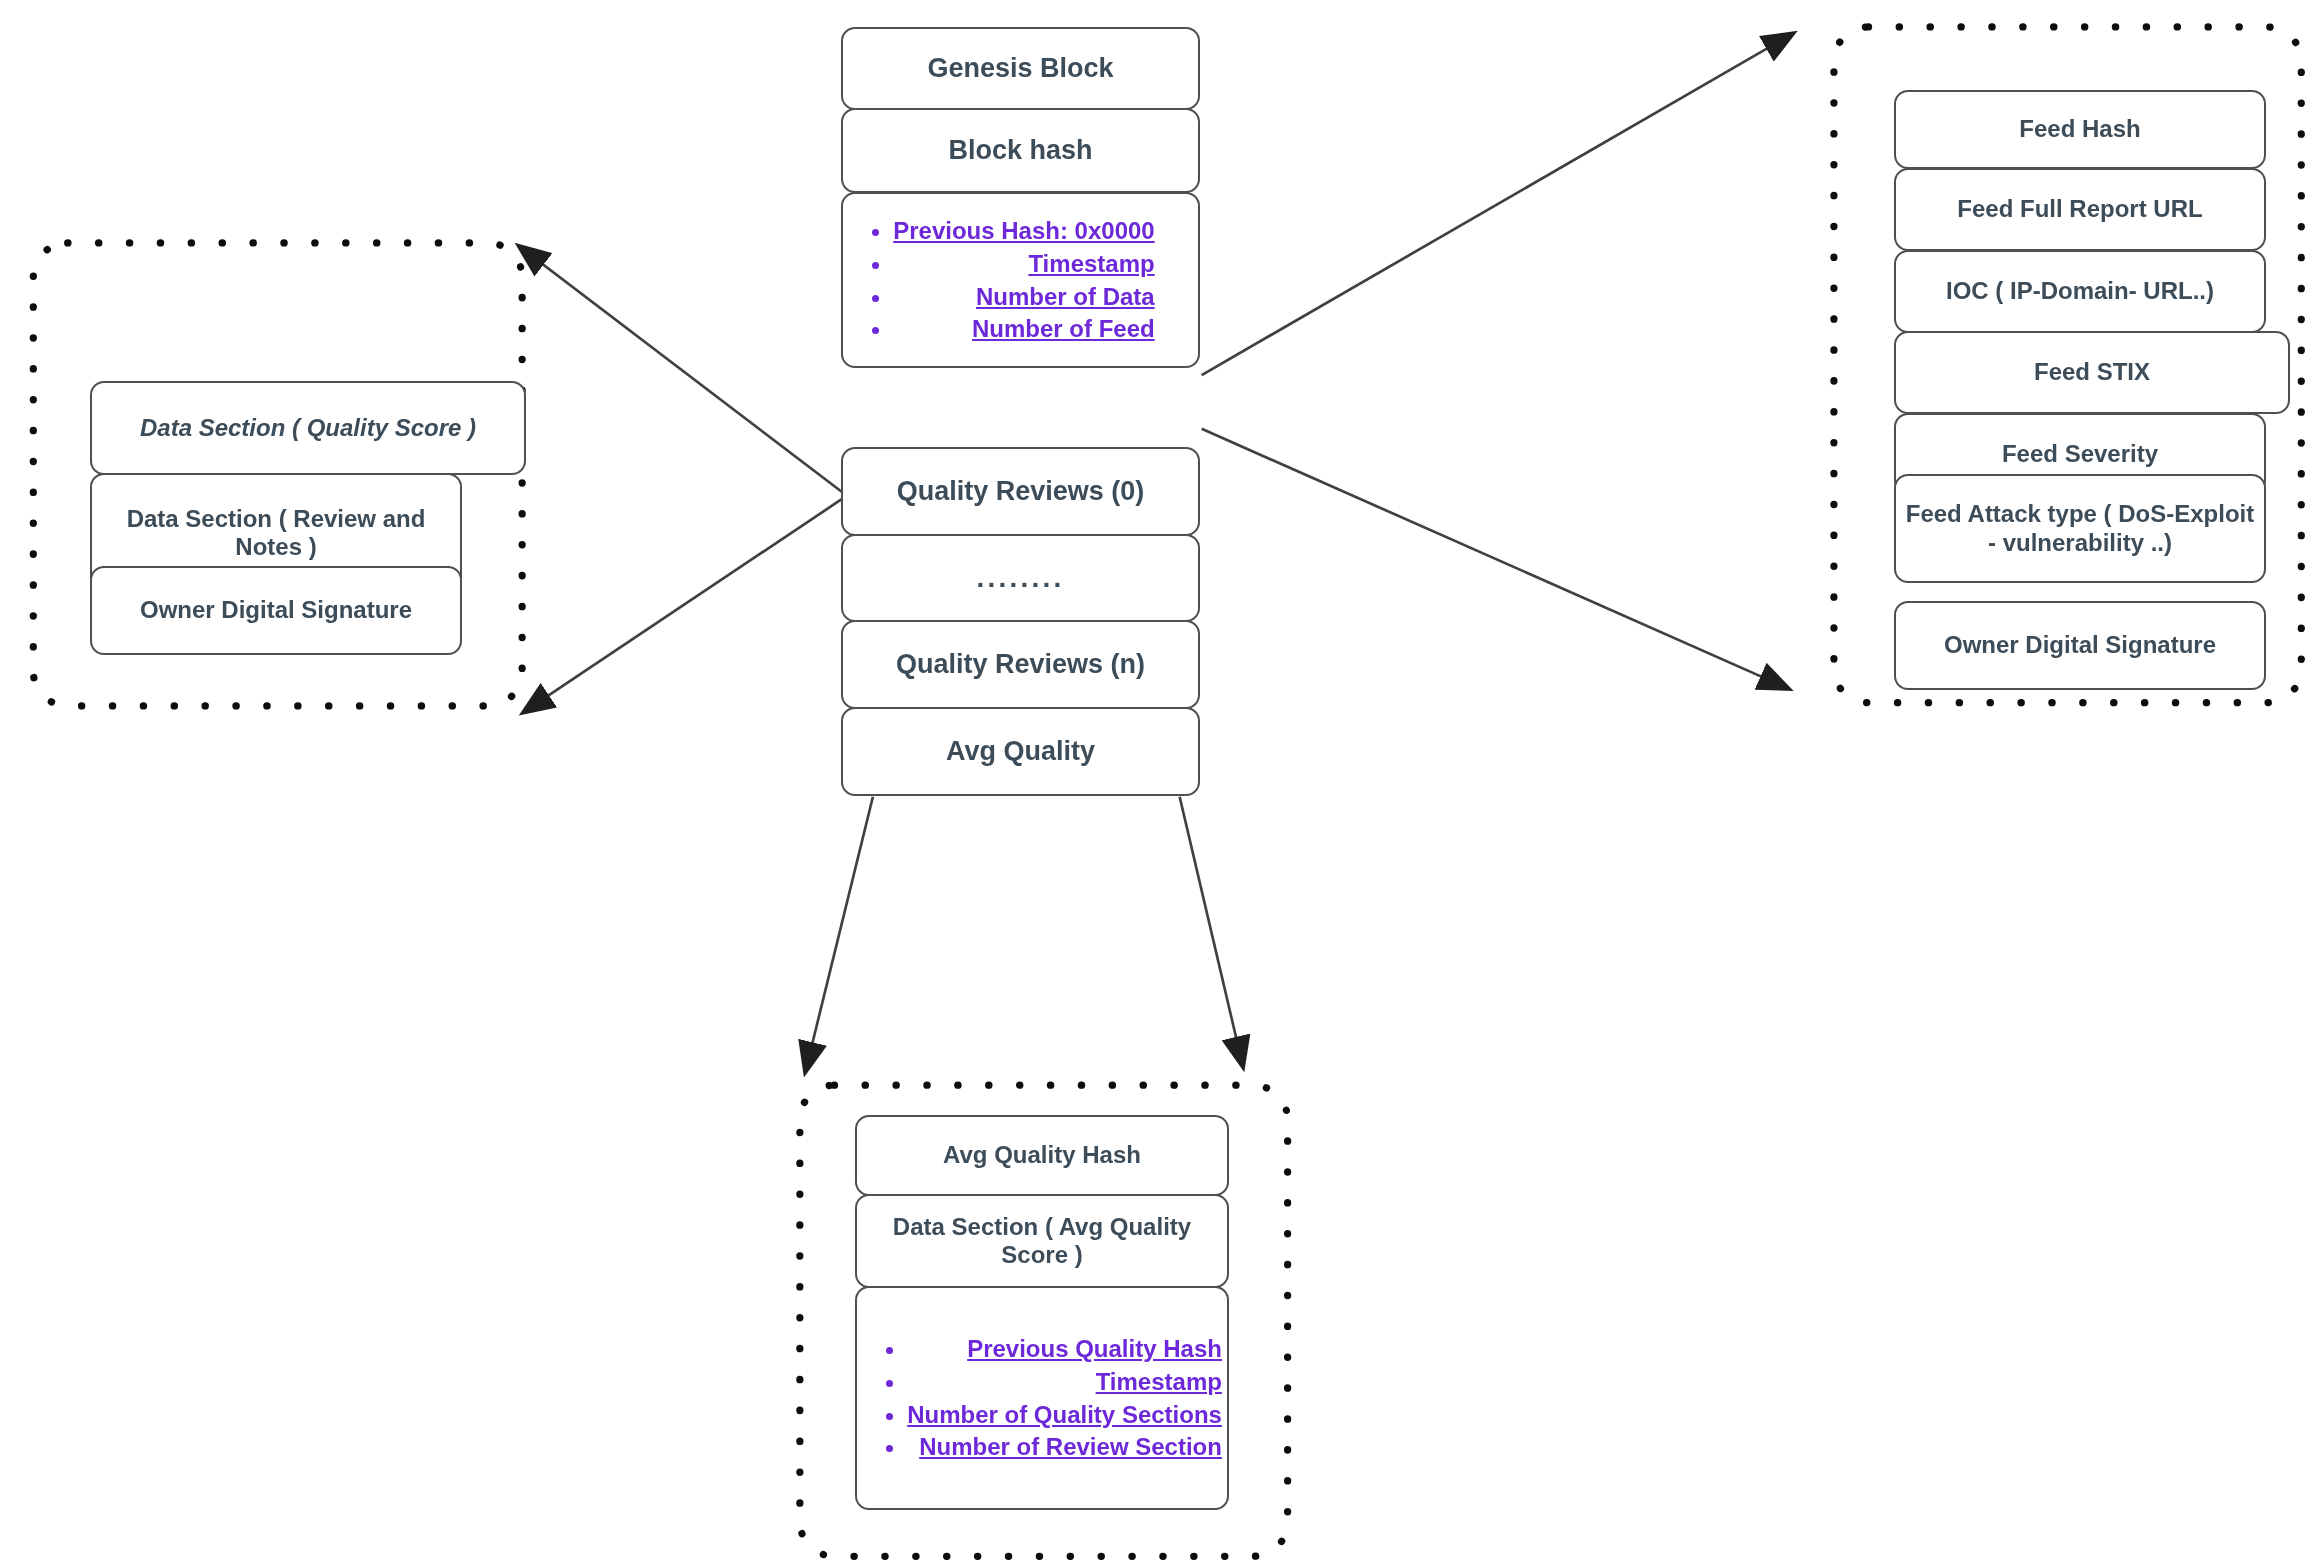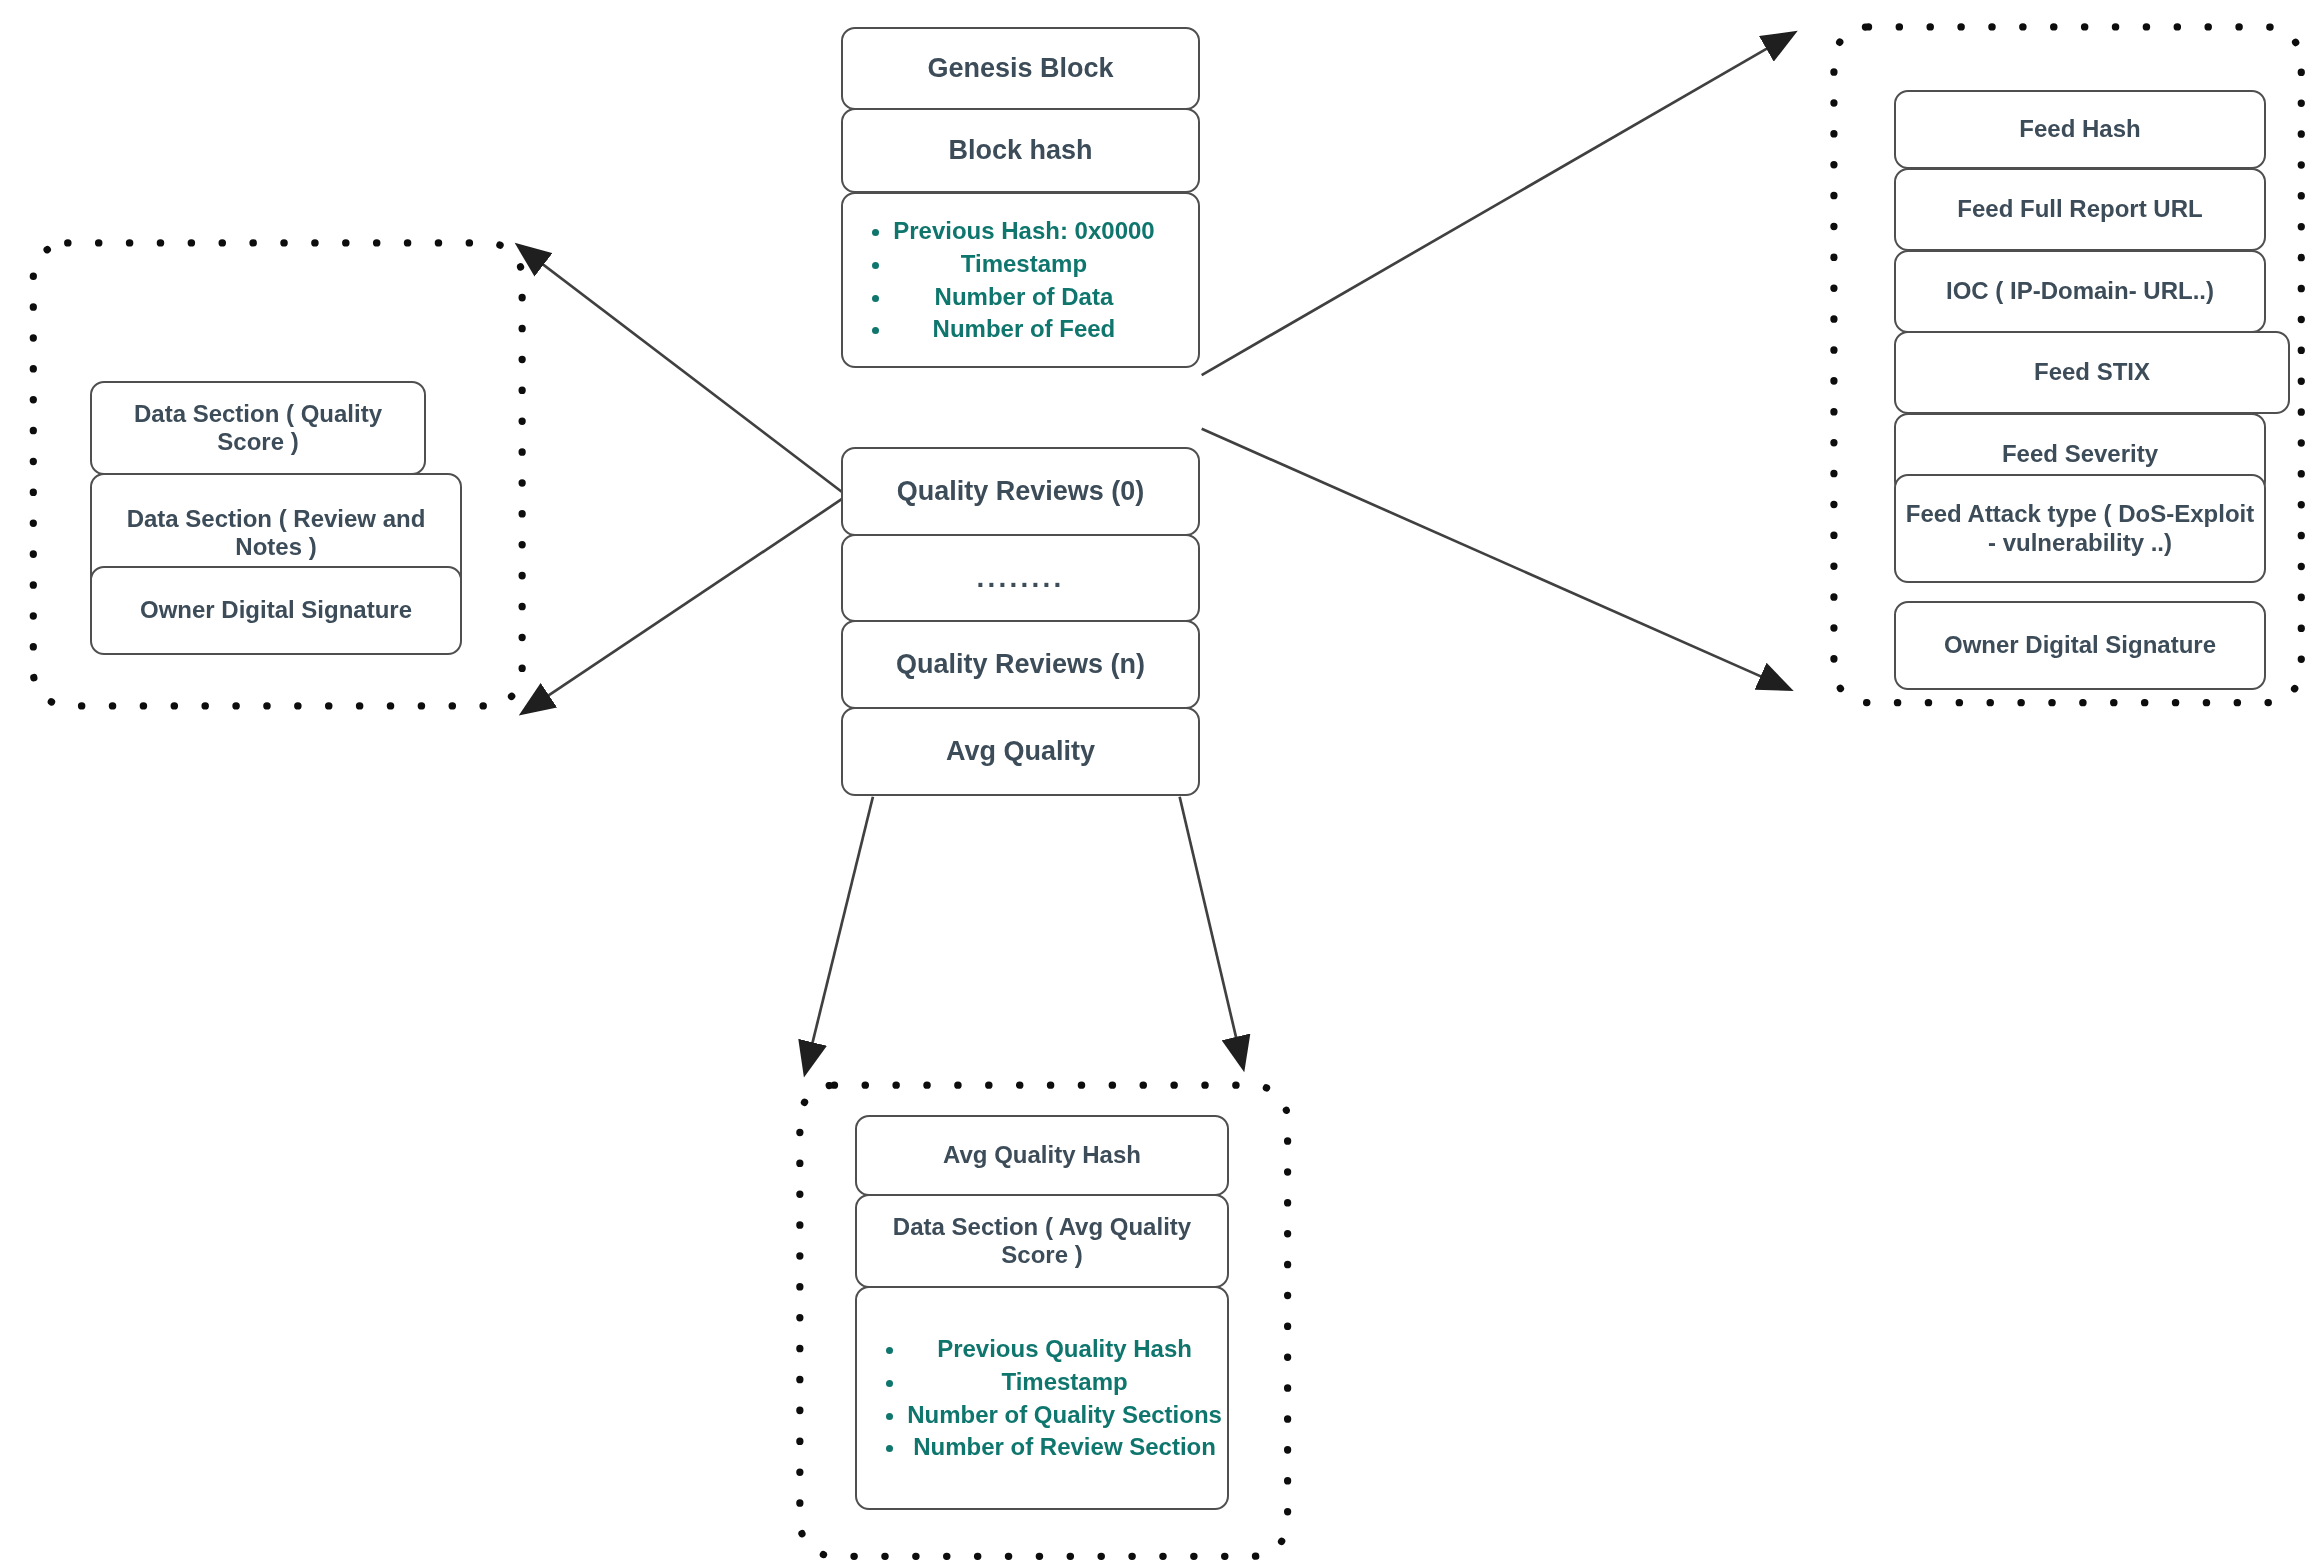"Previous Hash: 0x0000" ul.bullets { color: #0f766e -> #6d28d9; text-align: center -> right; text-decoration: none -> underline }
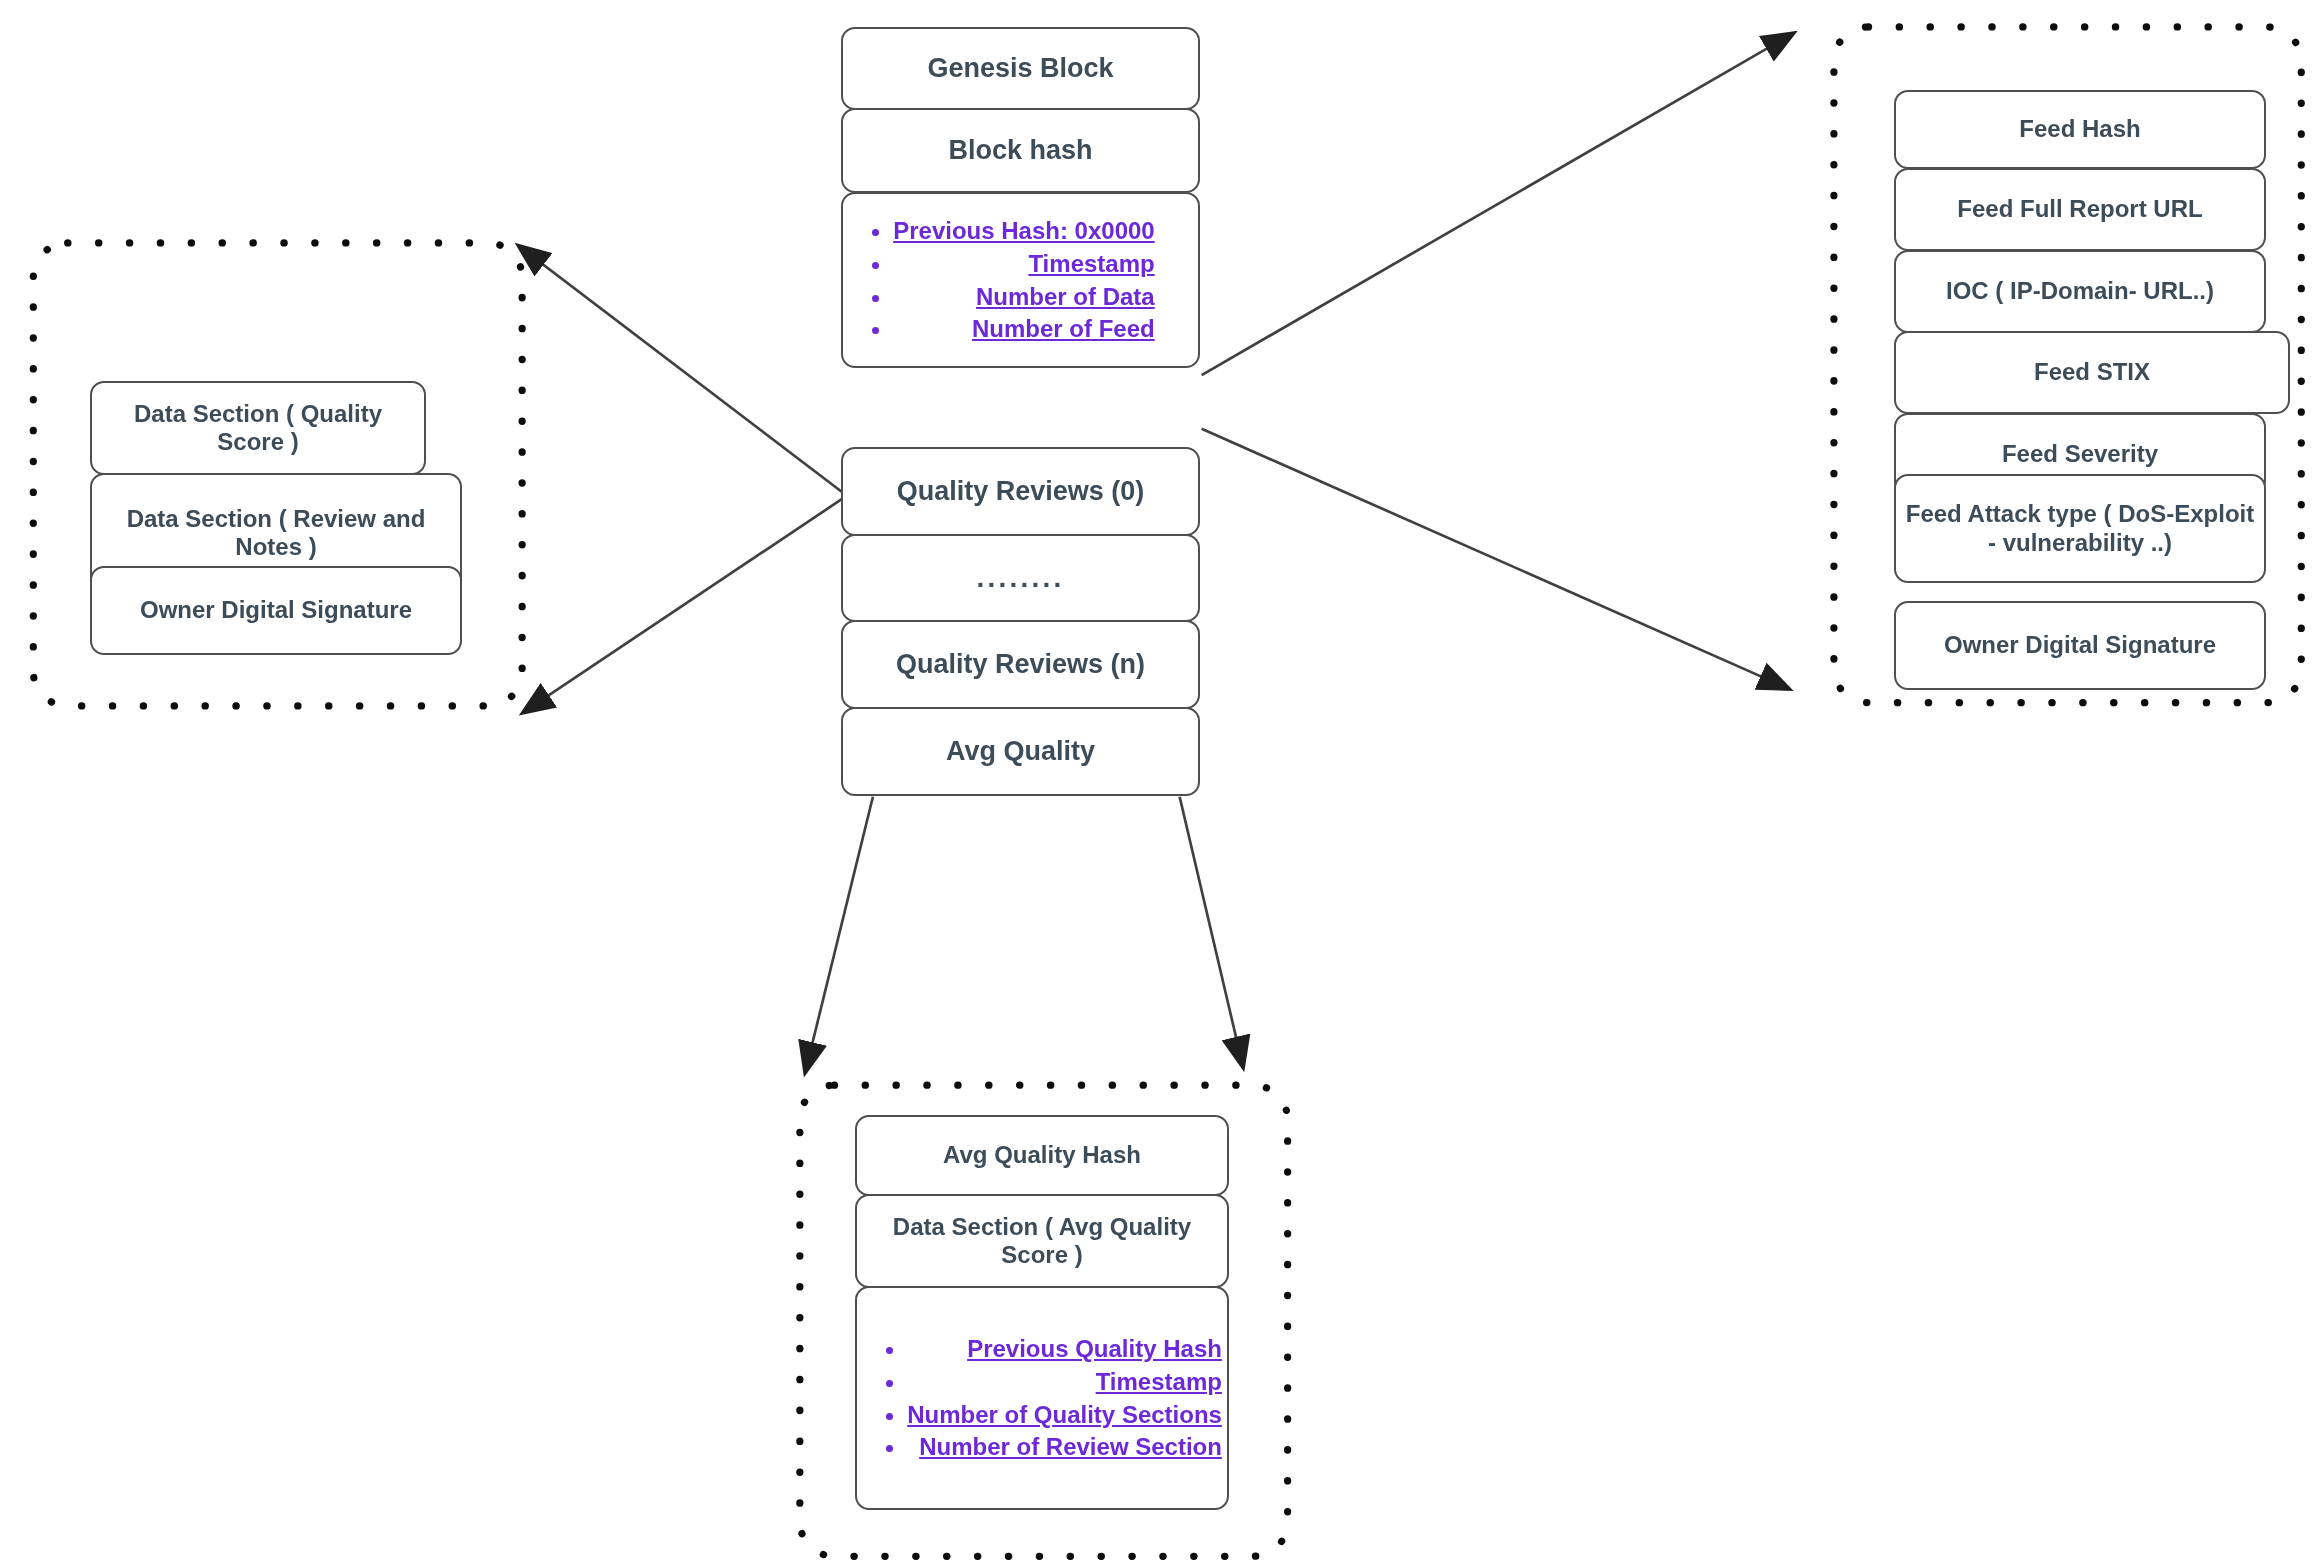"Data Section ( Quality Score" div.node { font-style: none -> italic; width: 336px -> 436px }
